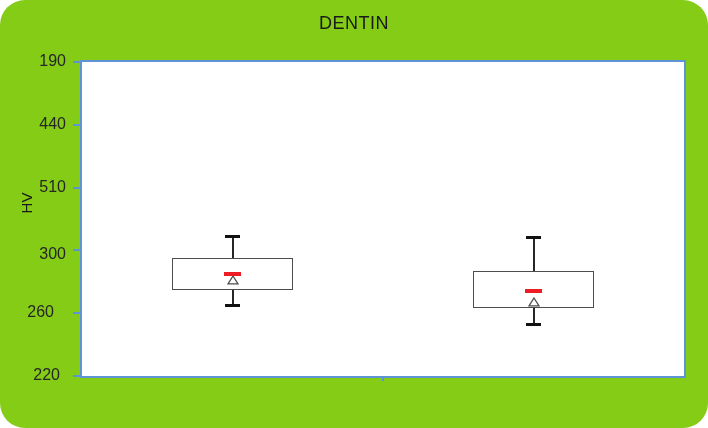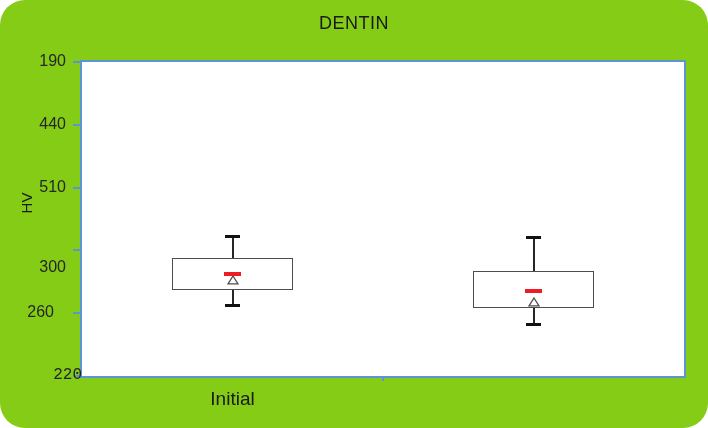"300" div.ytick-label { top: 258px -> 245px }
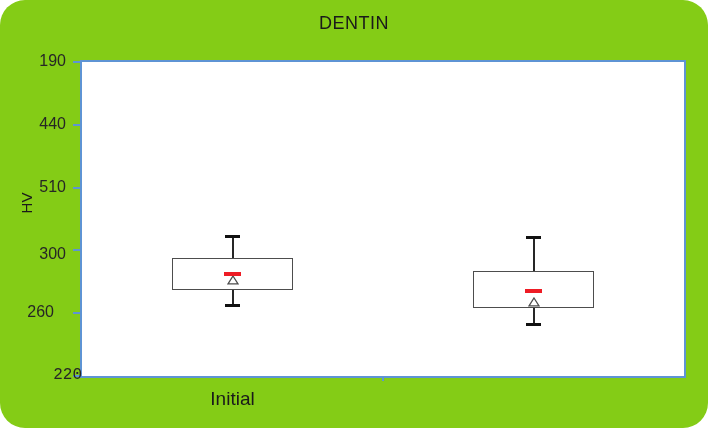"220" div.ytick-label { font-family: Liberation Mono, monospace -> none; left: 34px -> 12px }
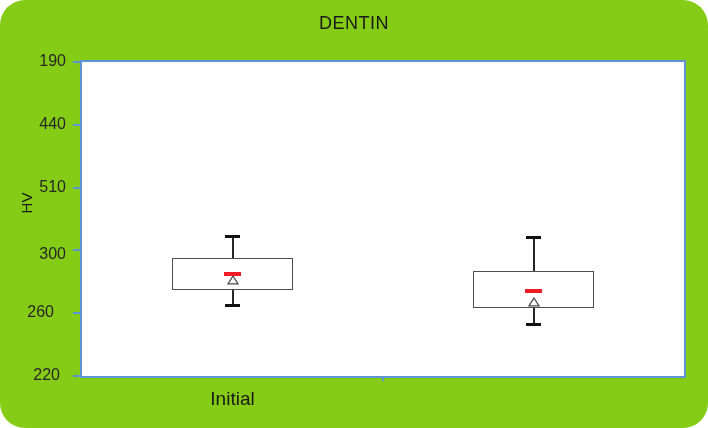"Initial" div.xcat-label { html: <div>Initial</div> -> none }
